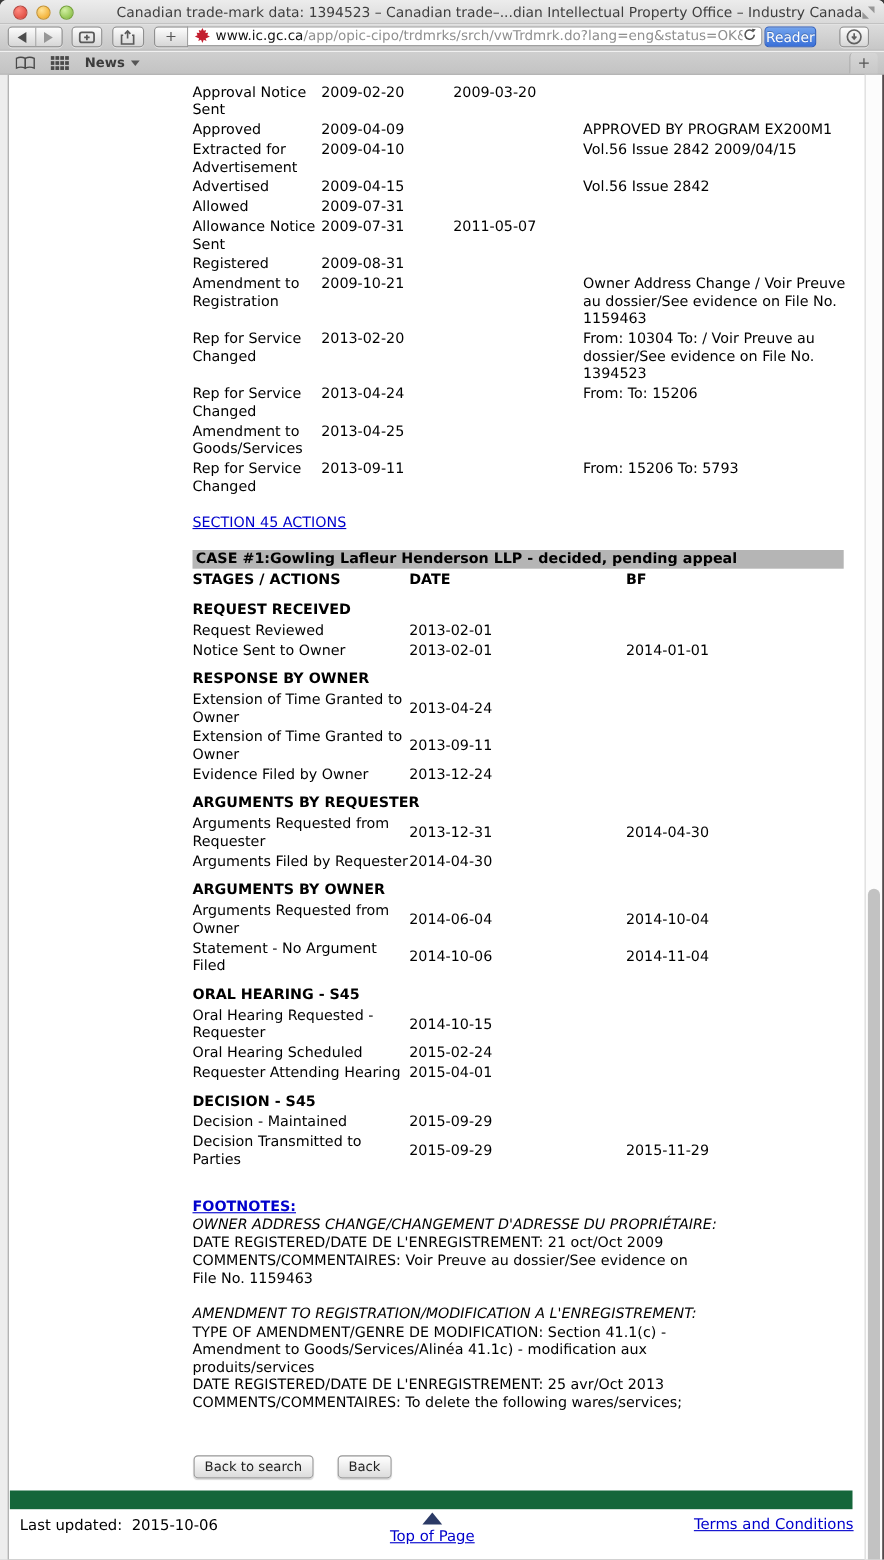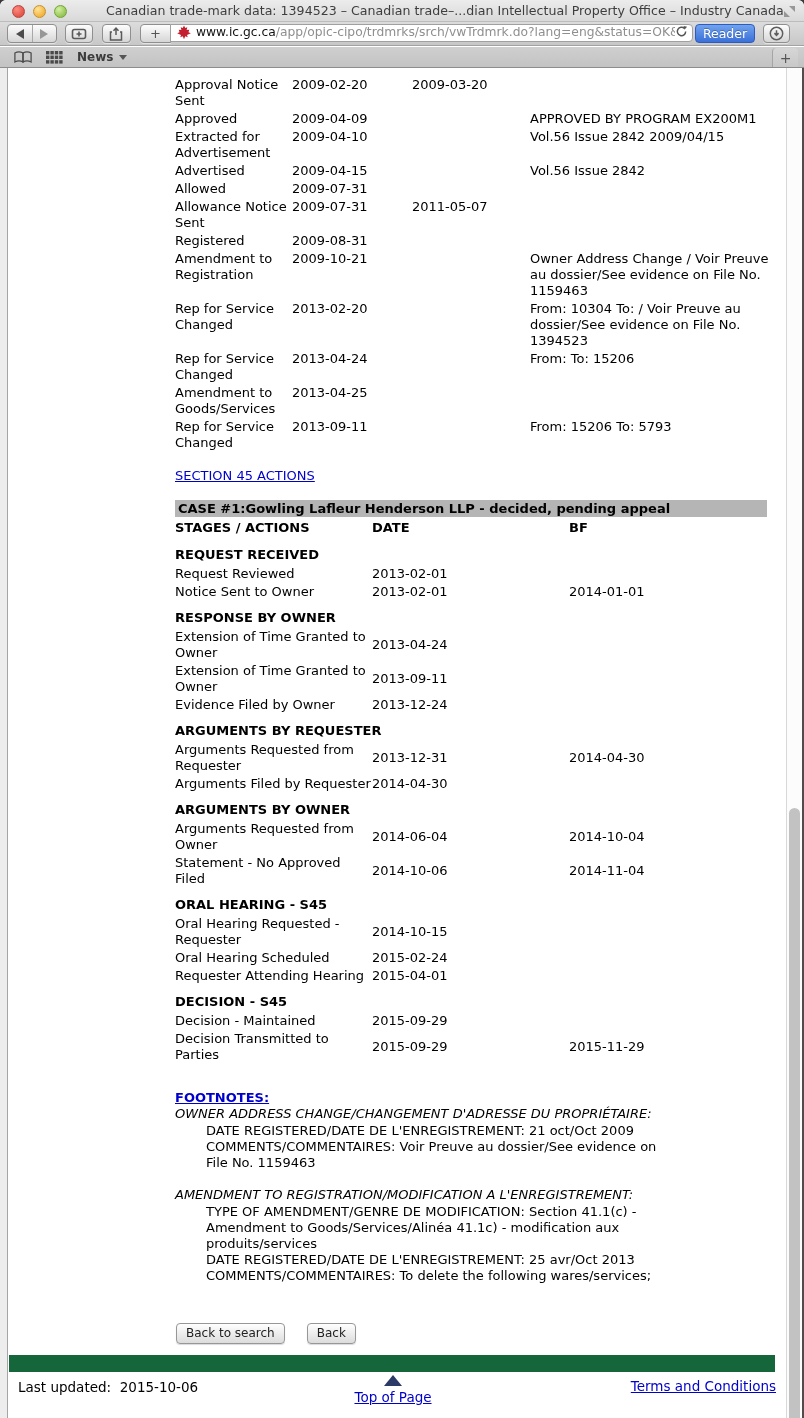"Reader" .reader-btn { width: 60px -> 47px }
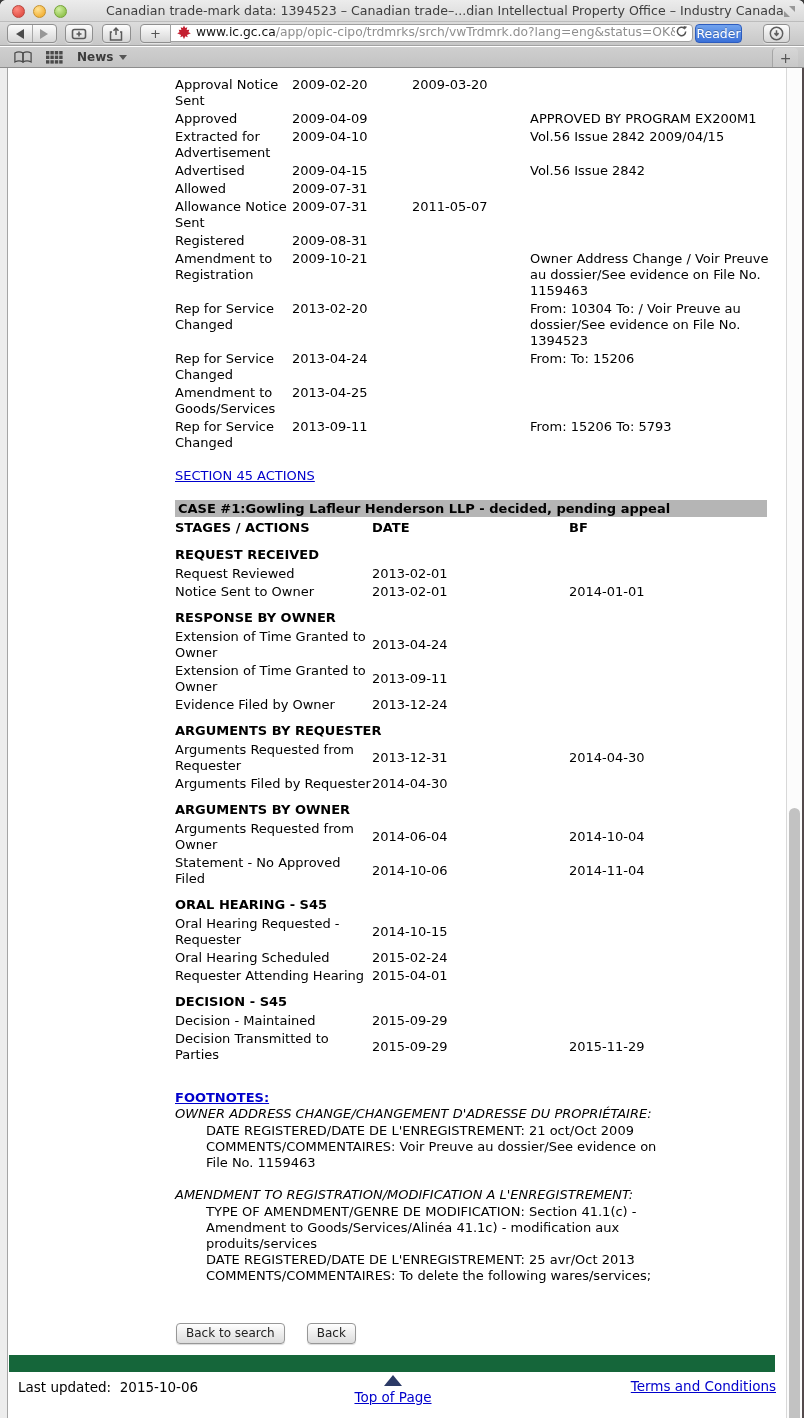"Statement - No Approved Filed" td { text: Approved -> Argument }
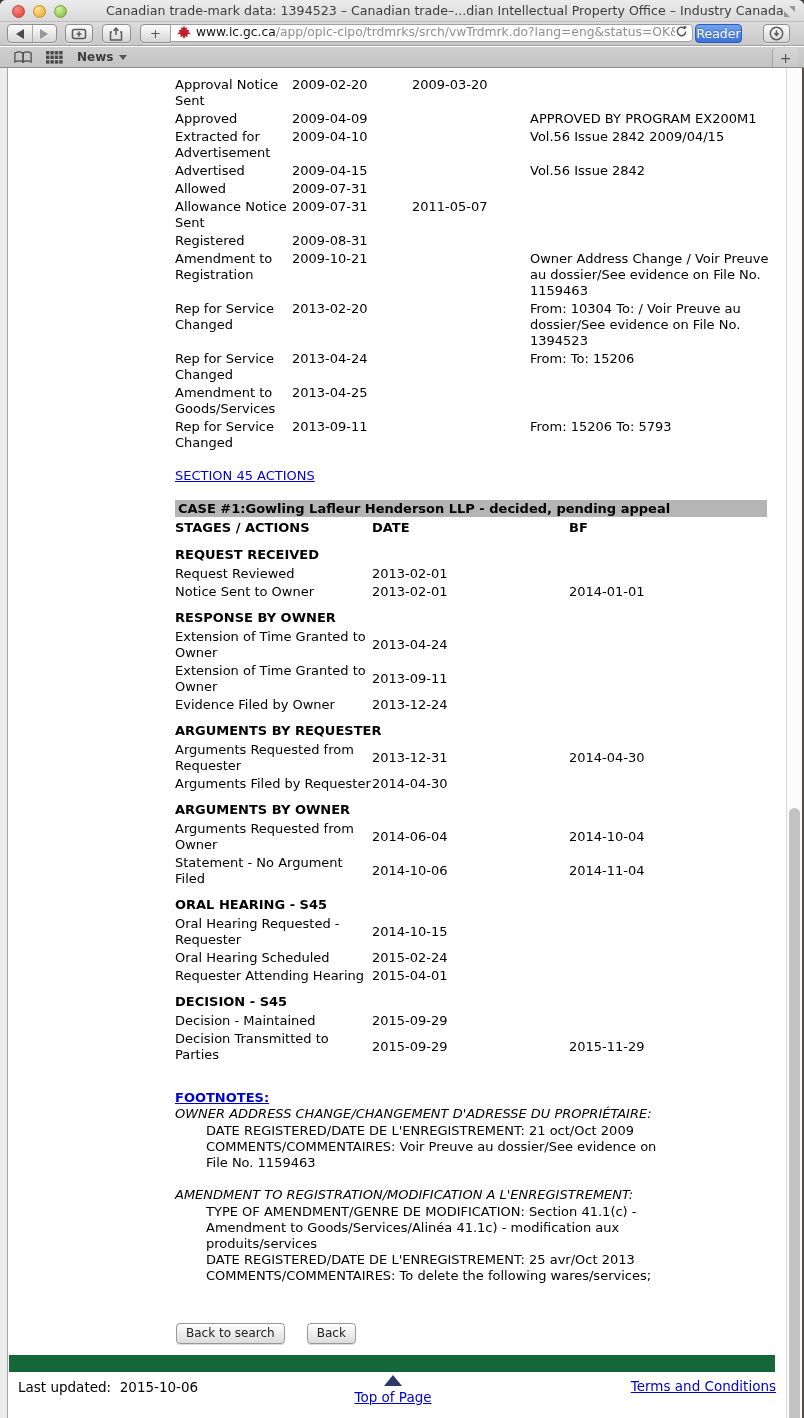"DATE REGISTERED/DATE DE" .fn-line { margin-left: 31px -> none }
